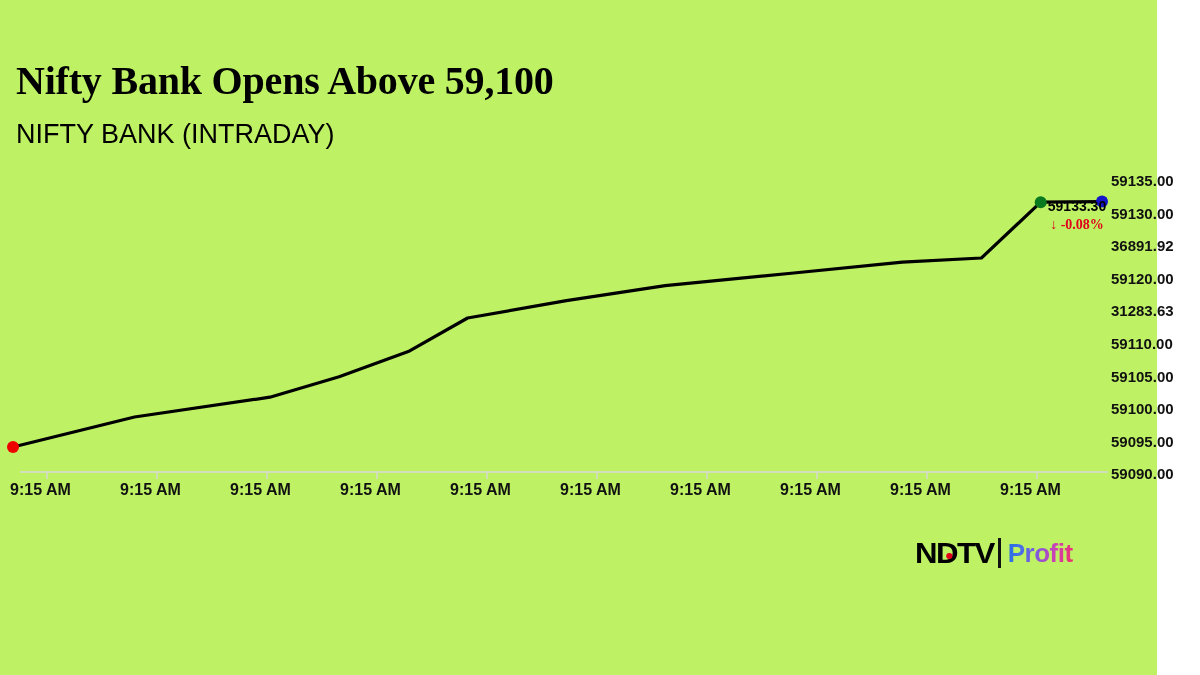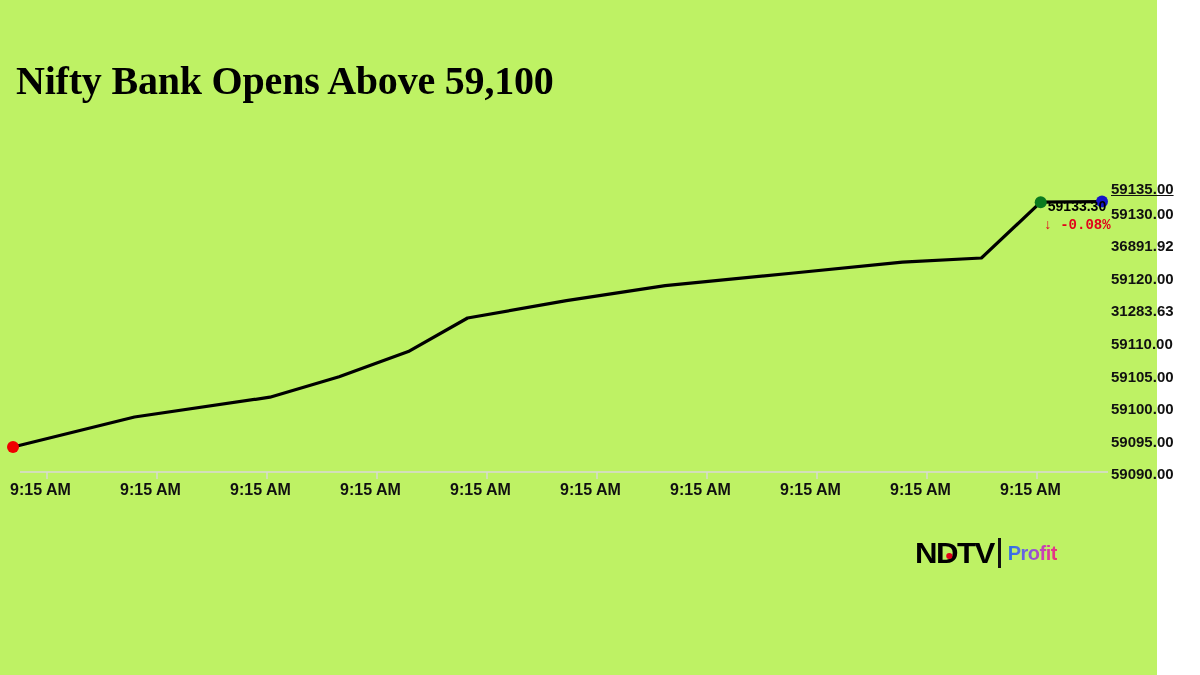"NIFTY BANK (INTRADAY)" div.subhead { html: none -> <div>NIFTY BANK (INTRADAY)</div> }
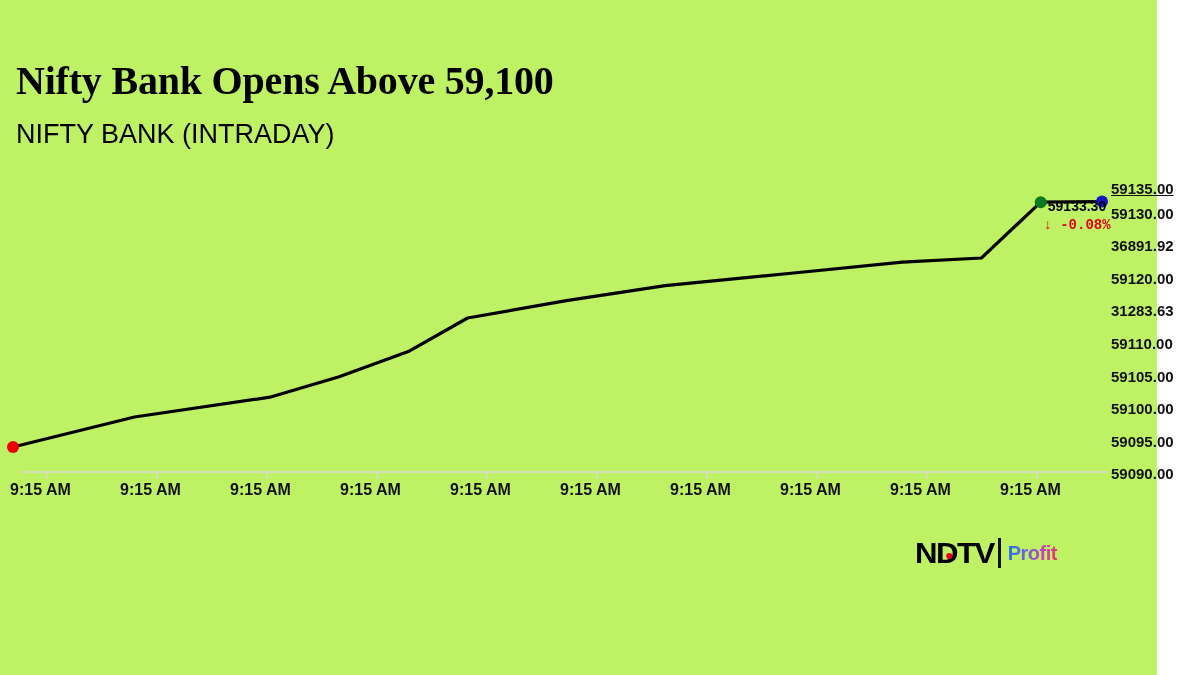"59135.00" div.ytick { text-decoration: underline -> none; top: 181px -> 173px }
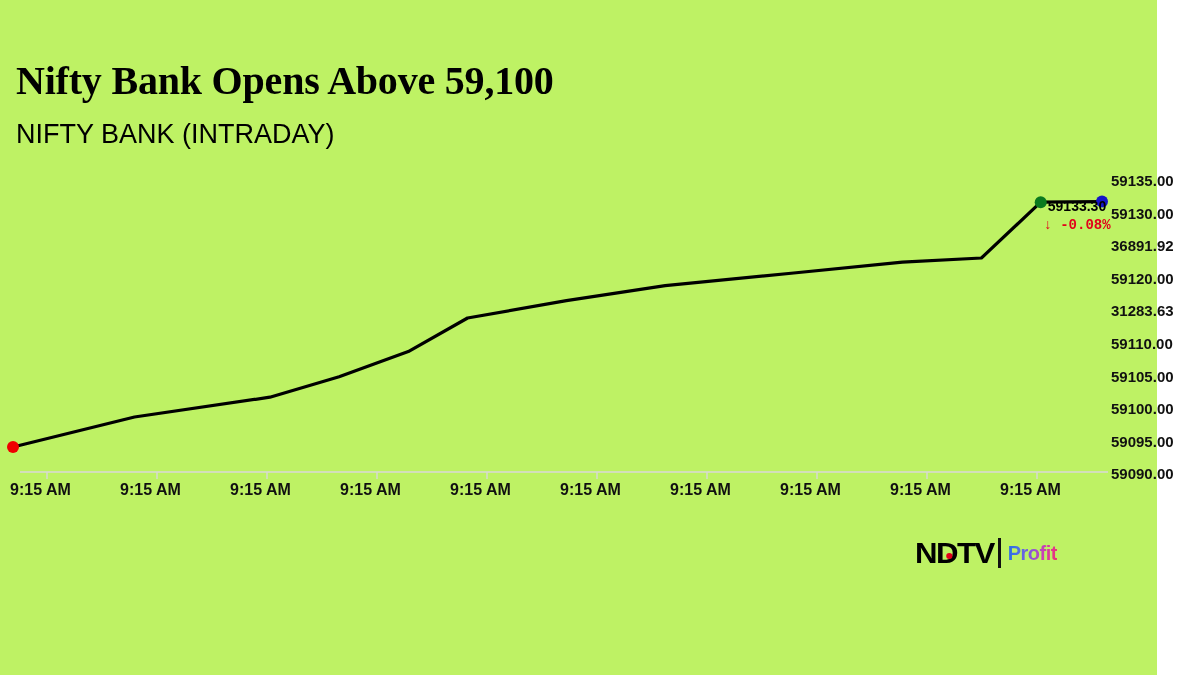"↓ -0.08%" .callout .chg { font-family: Liberation Mono, monospace -> Liberation Serif, serif }
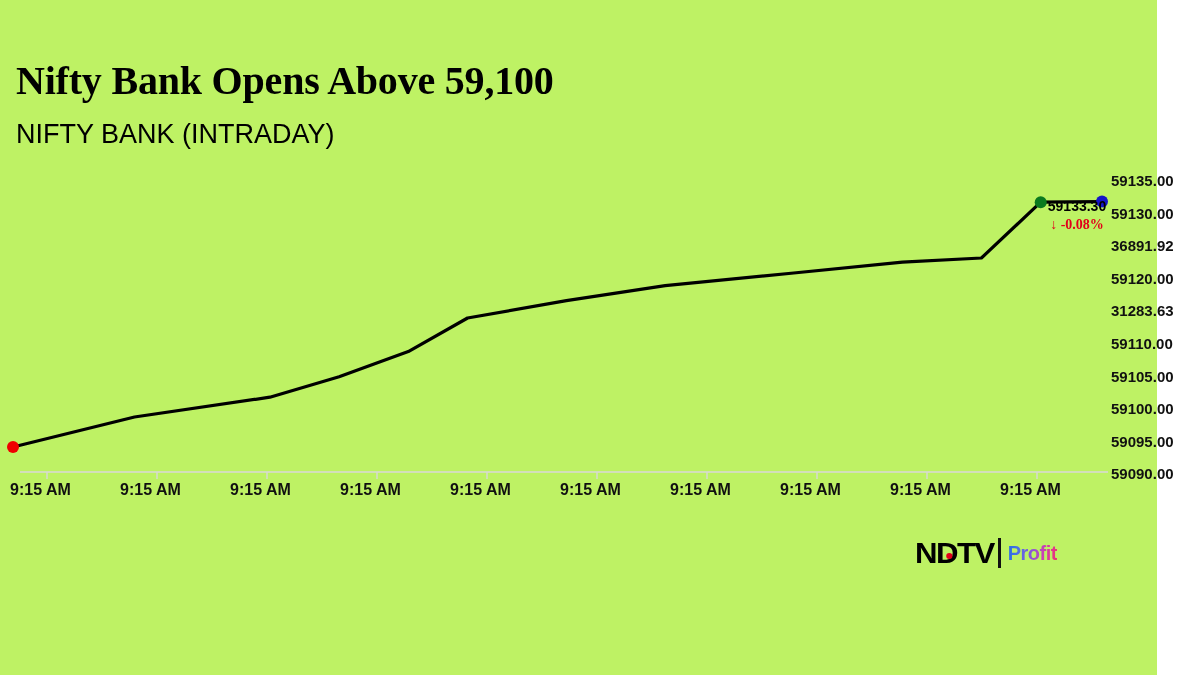"Profit" .logo-profit { font-size: 20px -> 26px }
